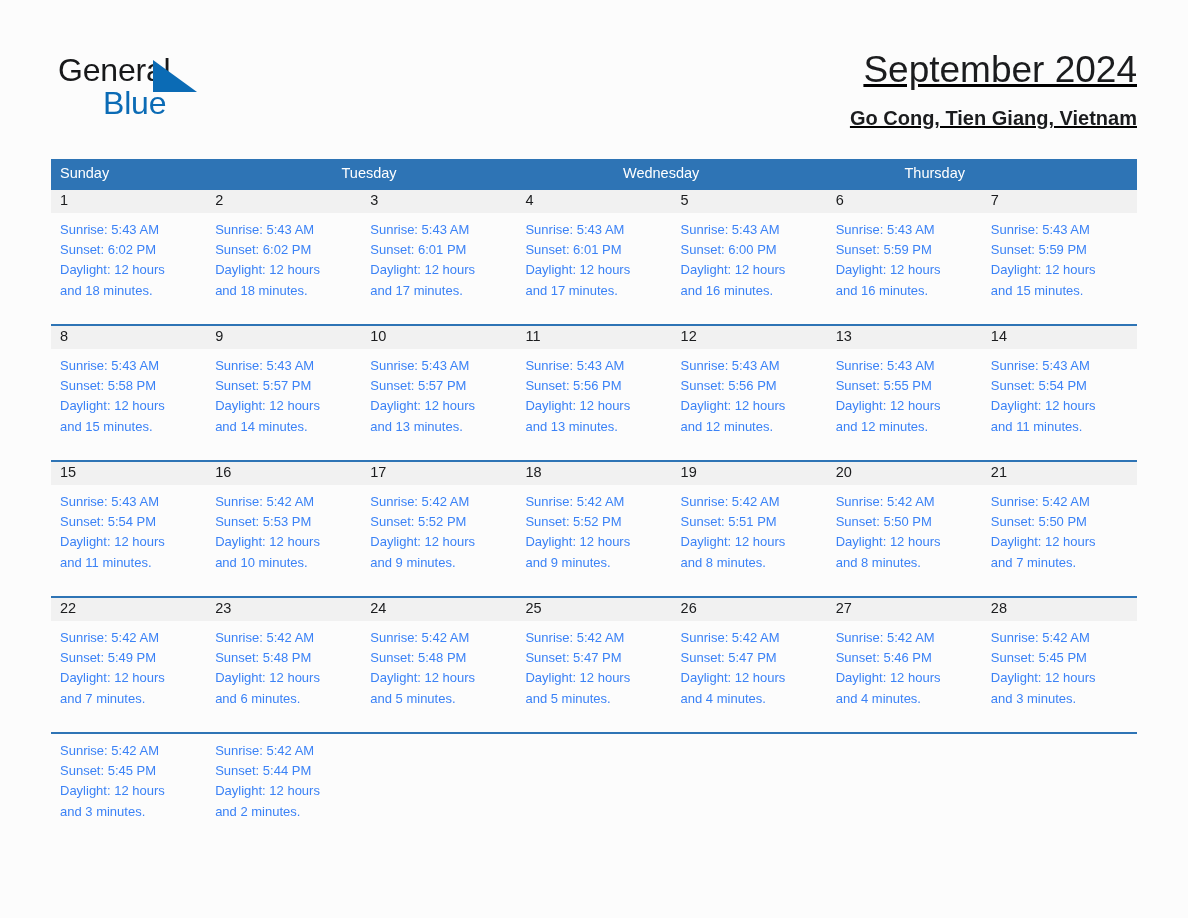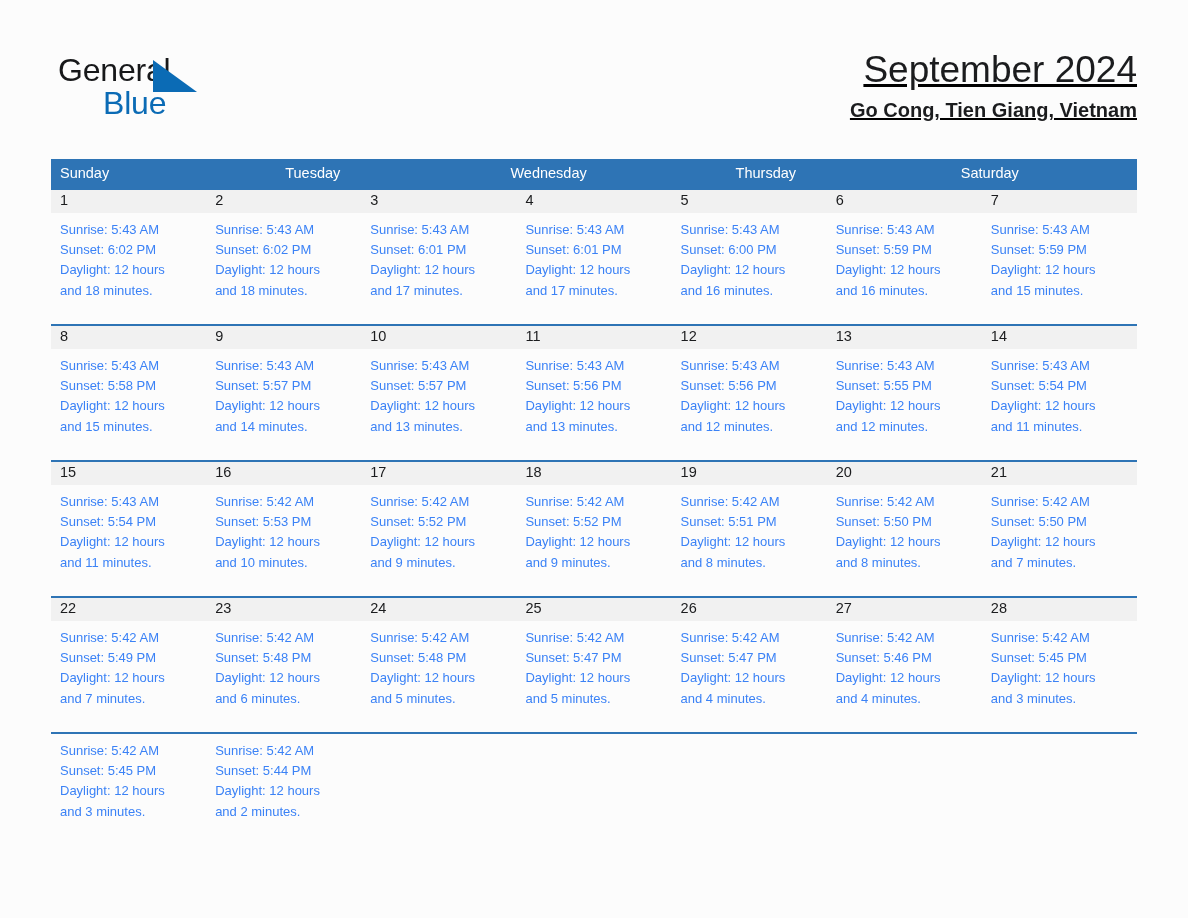"Go Cong, Tien Giang, Vietnam" .cal-subtitle { margin-top: 6px -> 14px }
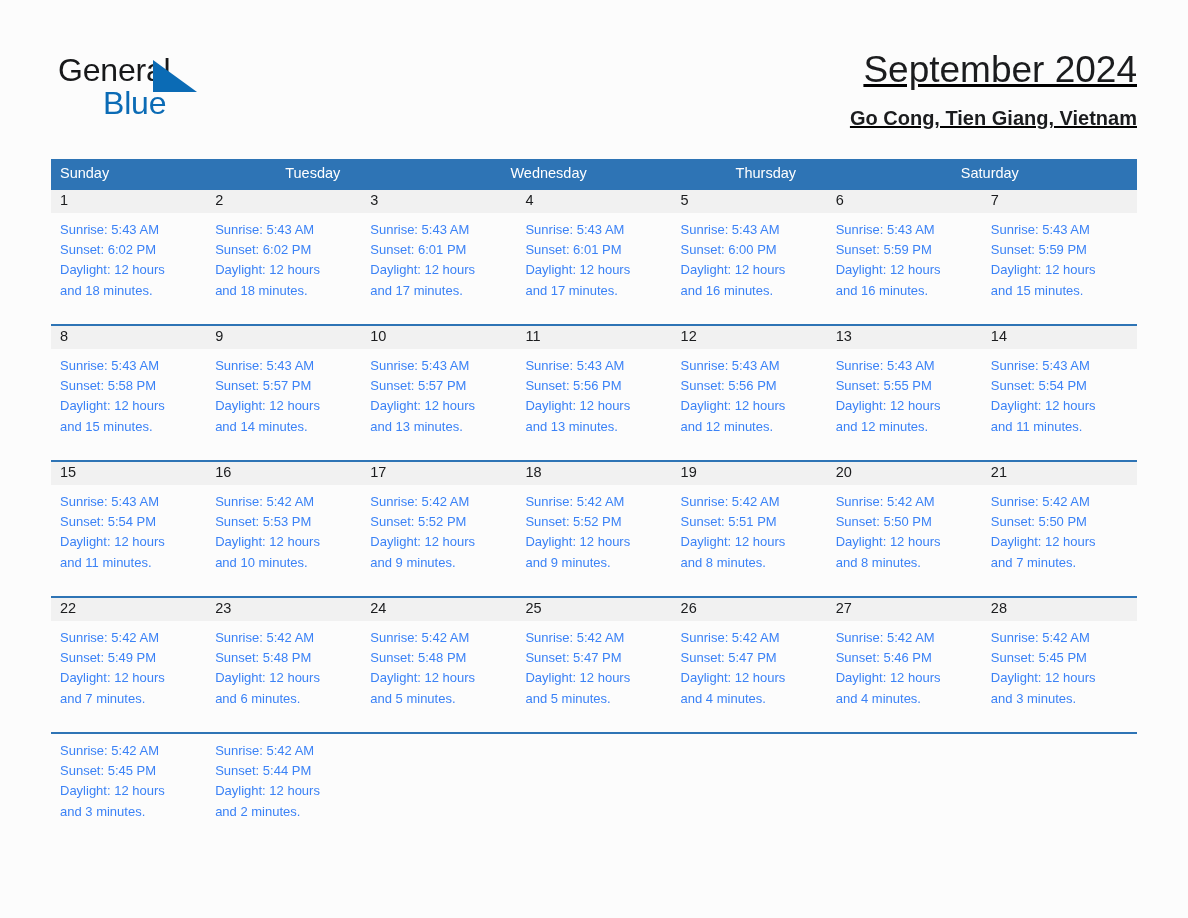"Saturday" div.dow { html: <div>Saturday</div> -> none }
